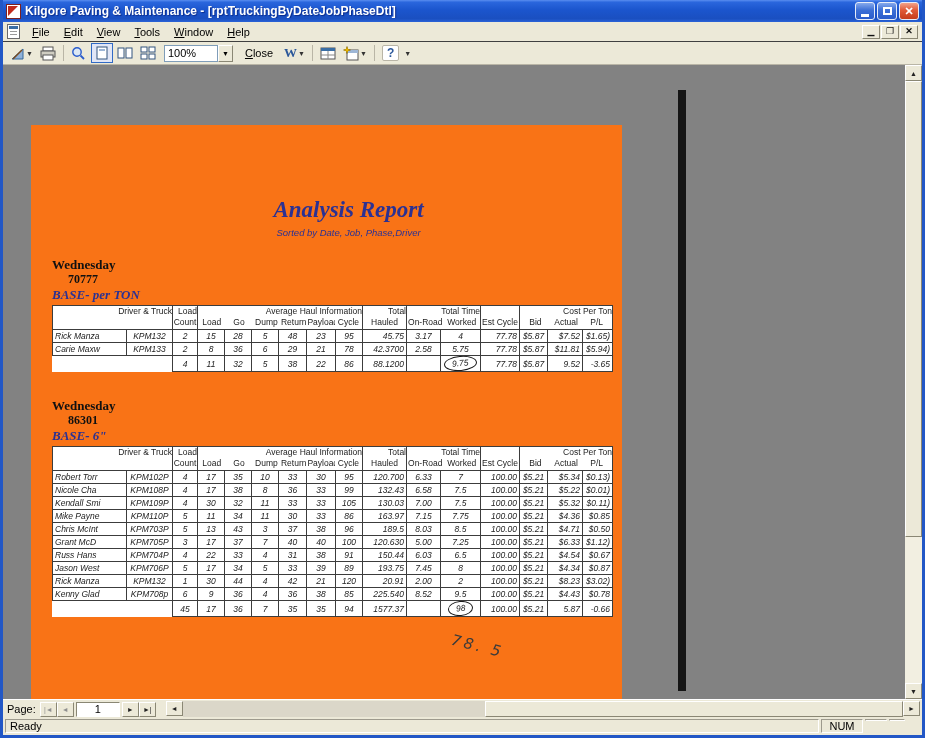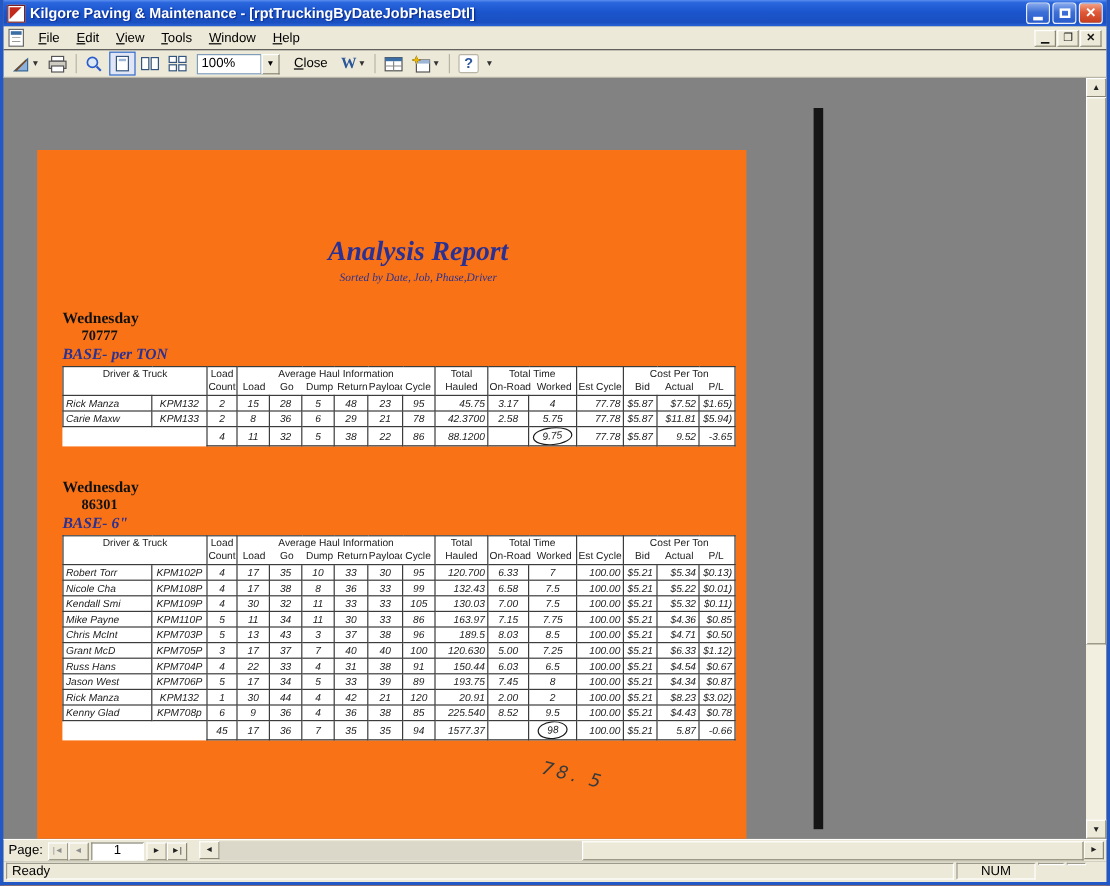"Sorted by Date, Job, Phase,Driver" .rpt-subtitle { font-family: Liberation Serif, serif -> Liberation Sans, sans-serif }
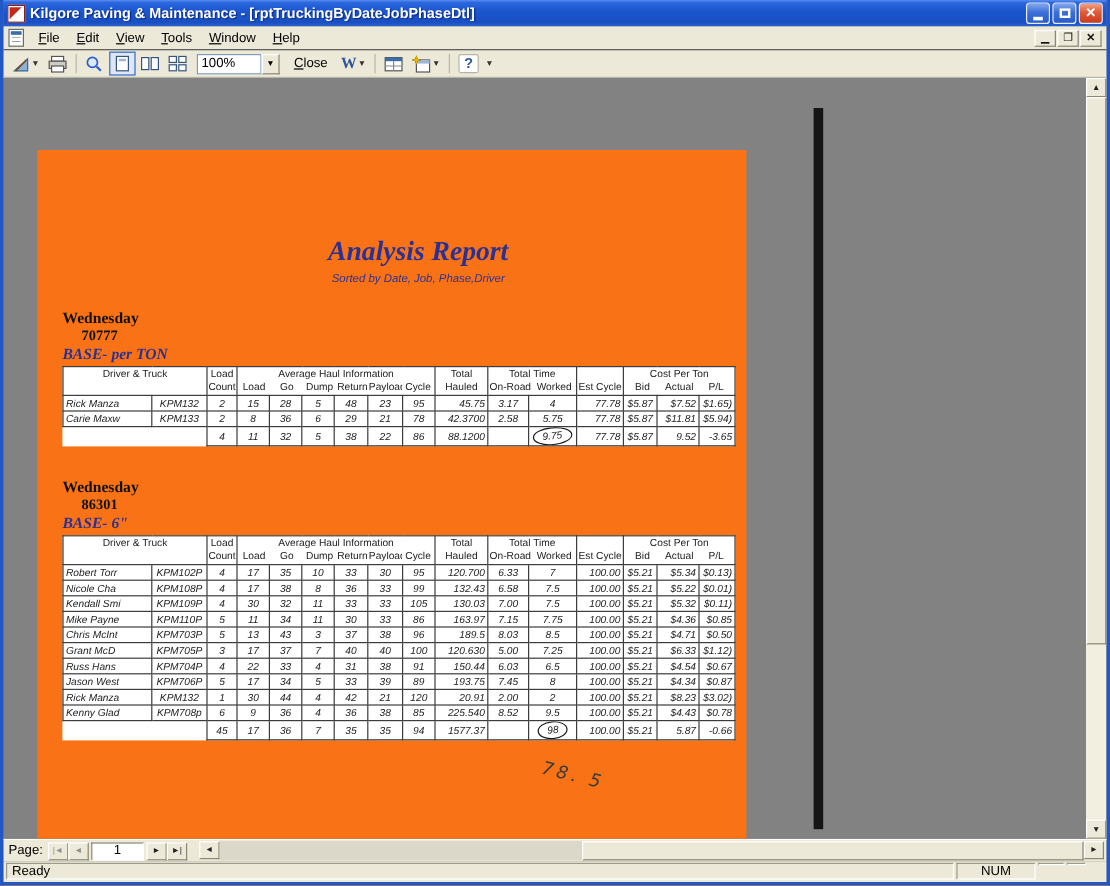"Driver & Truck" .gt { text-align: center -> right }
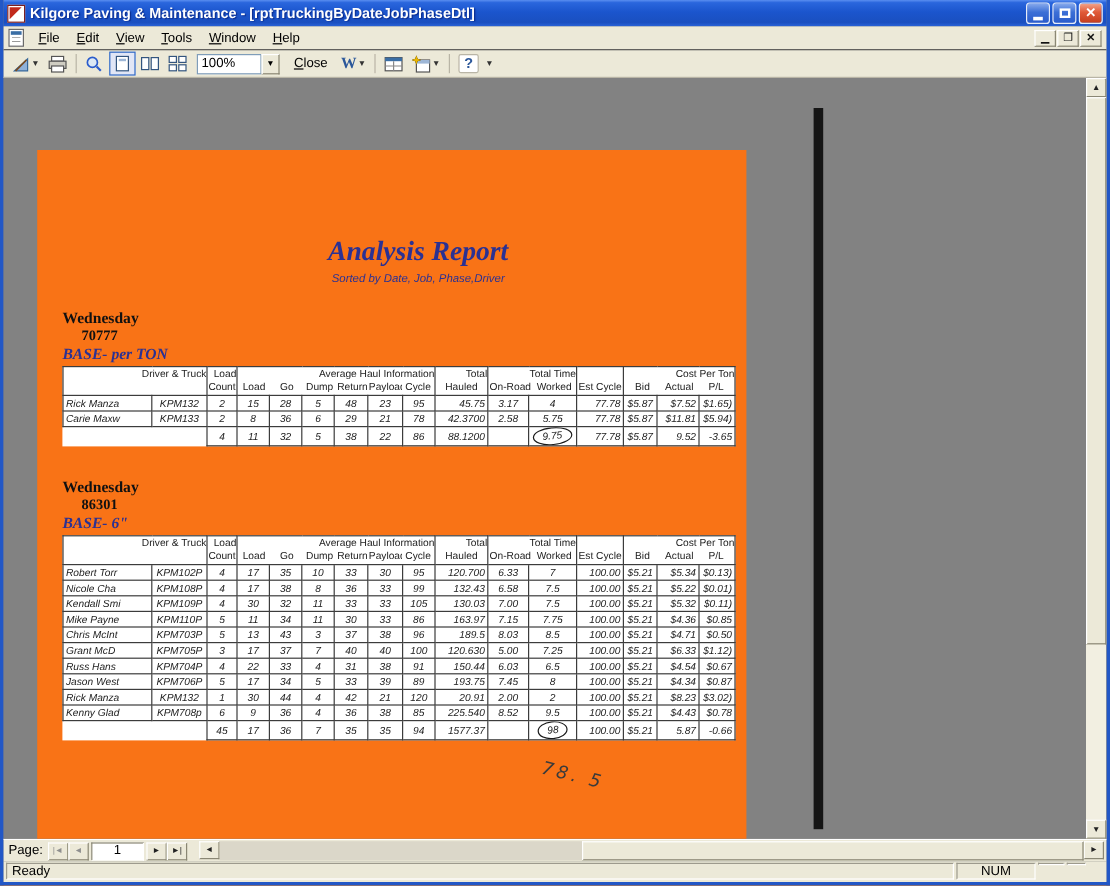"NUM" .p-num { width: 66px -> 42px }
